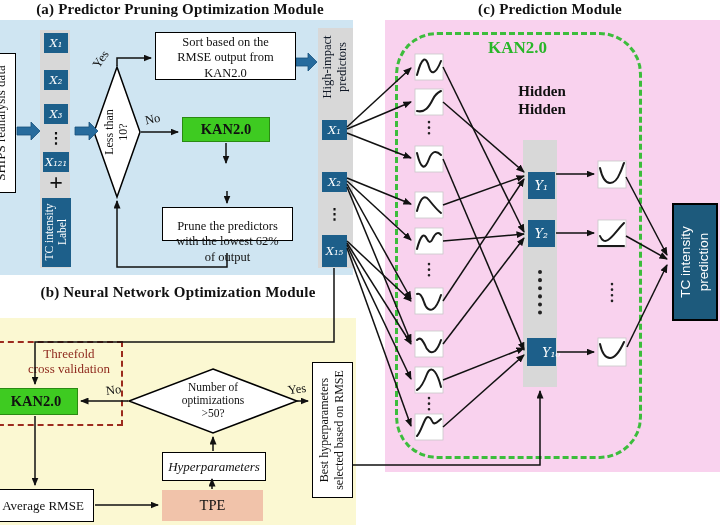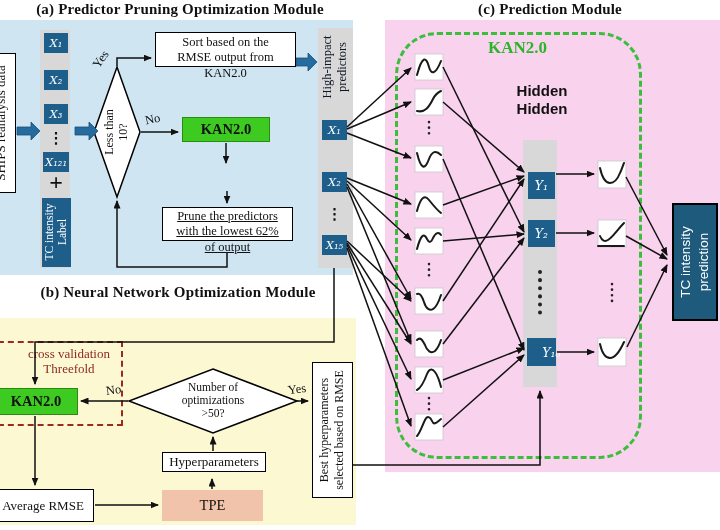"Sort based on the" div.abs { height: 35px -> 48px }
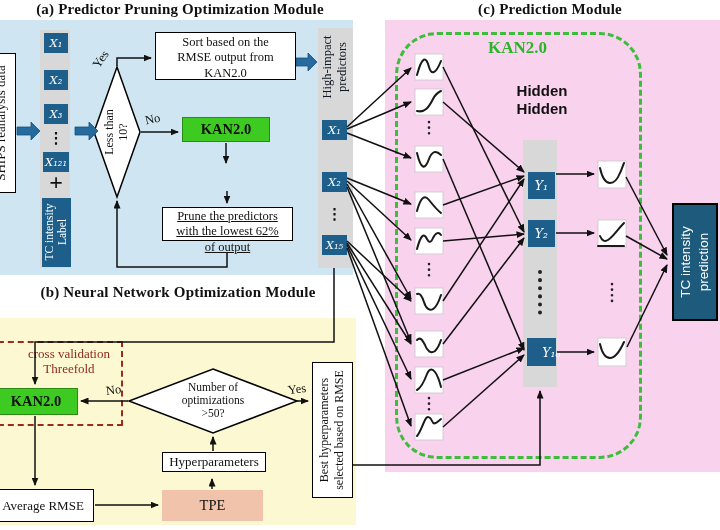"Hidden" div.abs { font-family: Liberation Sans, sans-serif -> Liberation Serif, serif }
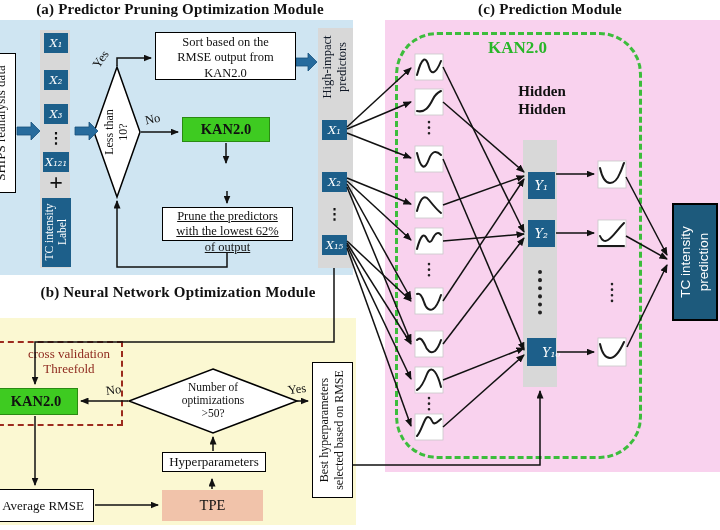"Prune the predictors" div.abs { padding-top: 1px -> 11px; text-decoration: underline -> none }
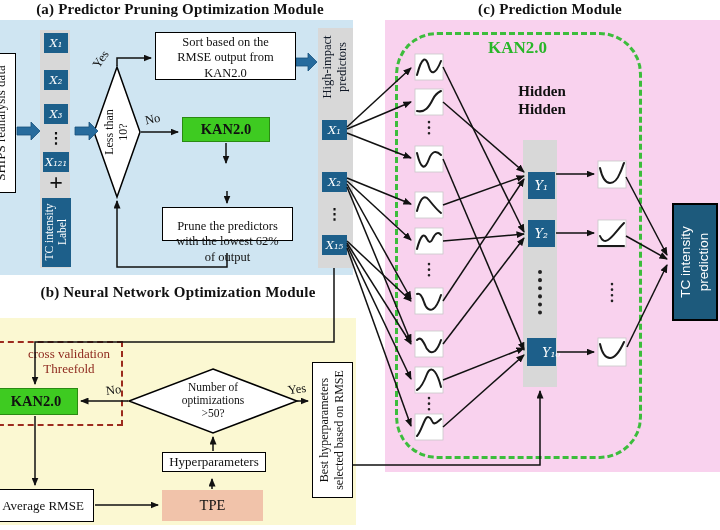"X₁₅" div.abs { height: 20px -> 32px }
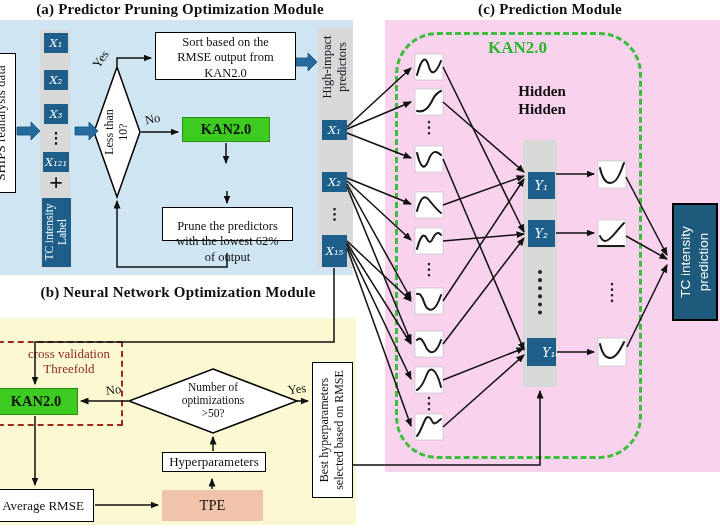"cross validation" div { order: before "Threefold" -> after "Threefold" }
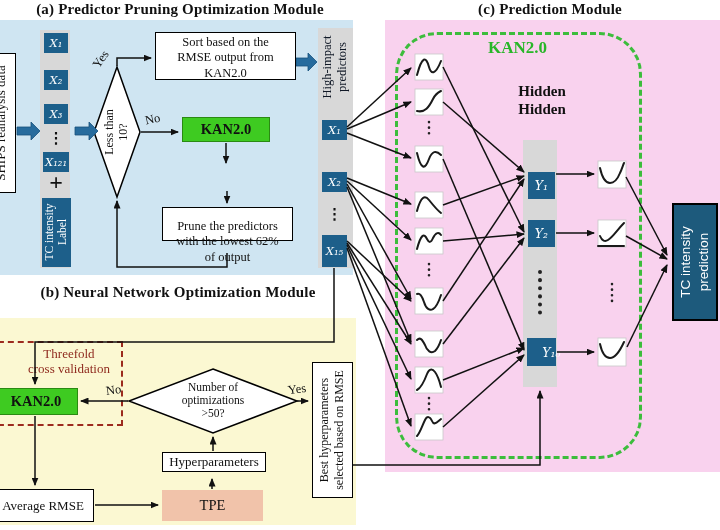"Hyperparameters" div.abs { font-style: none -> italic; height: 20px -> 29px }
